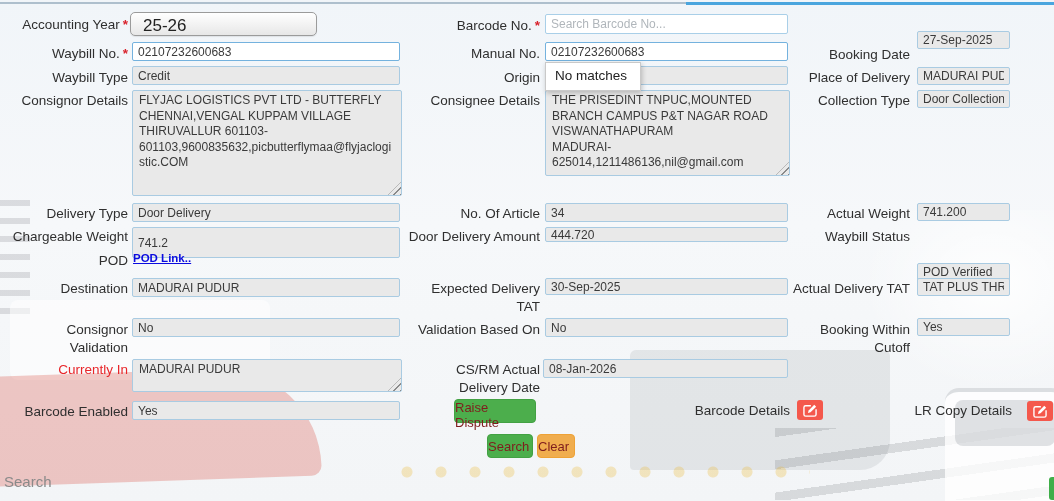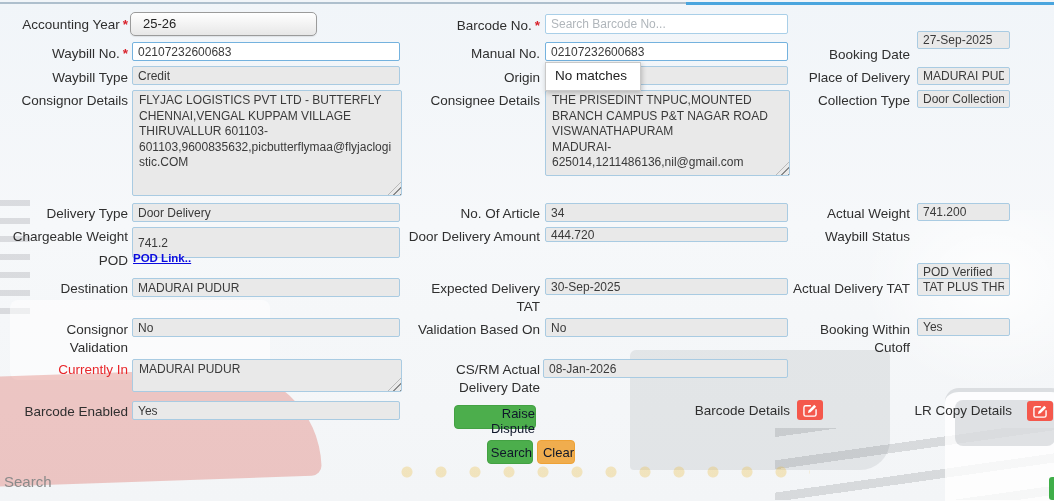"25-26" .sel { font-size: 13px -> 17px }
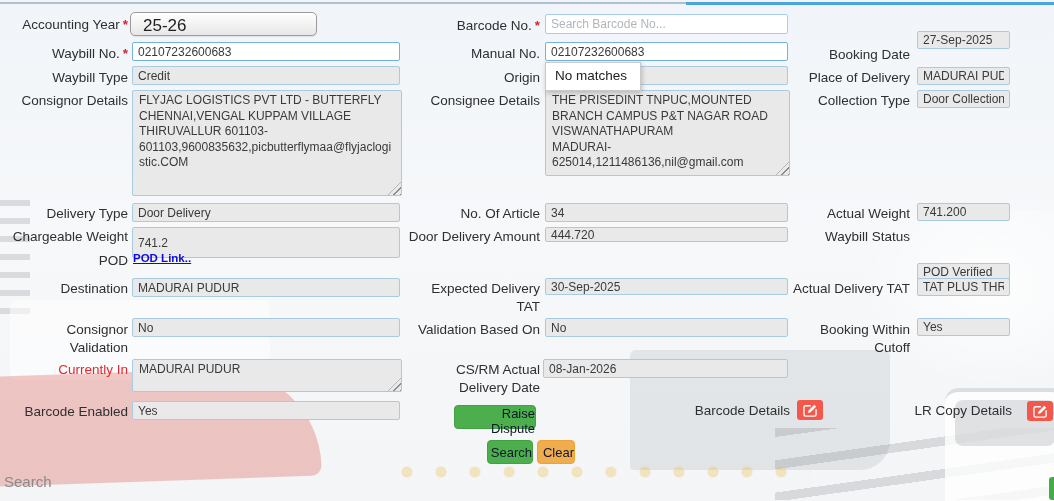"Raise Dispute" .btn { color: #0f172a -> #7f1d1d; margin-top: 6px -> none; text-align: right -> left }
